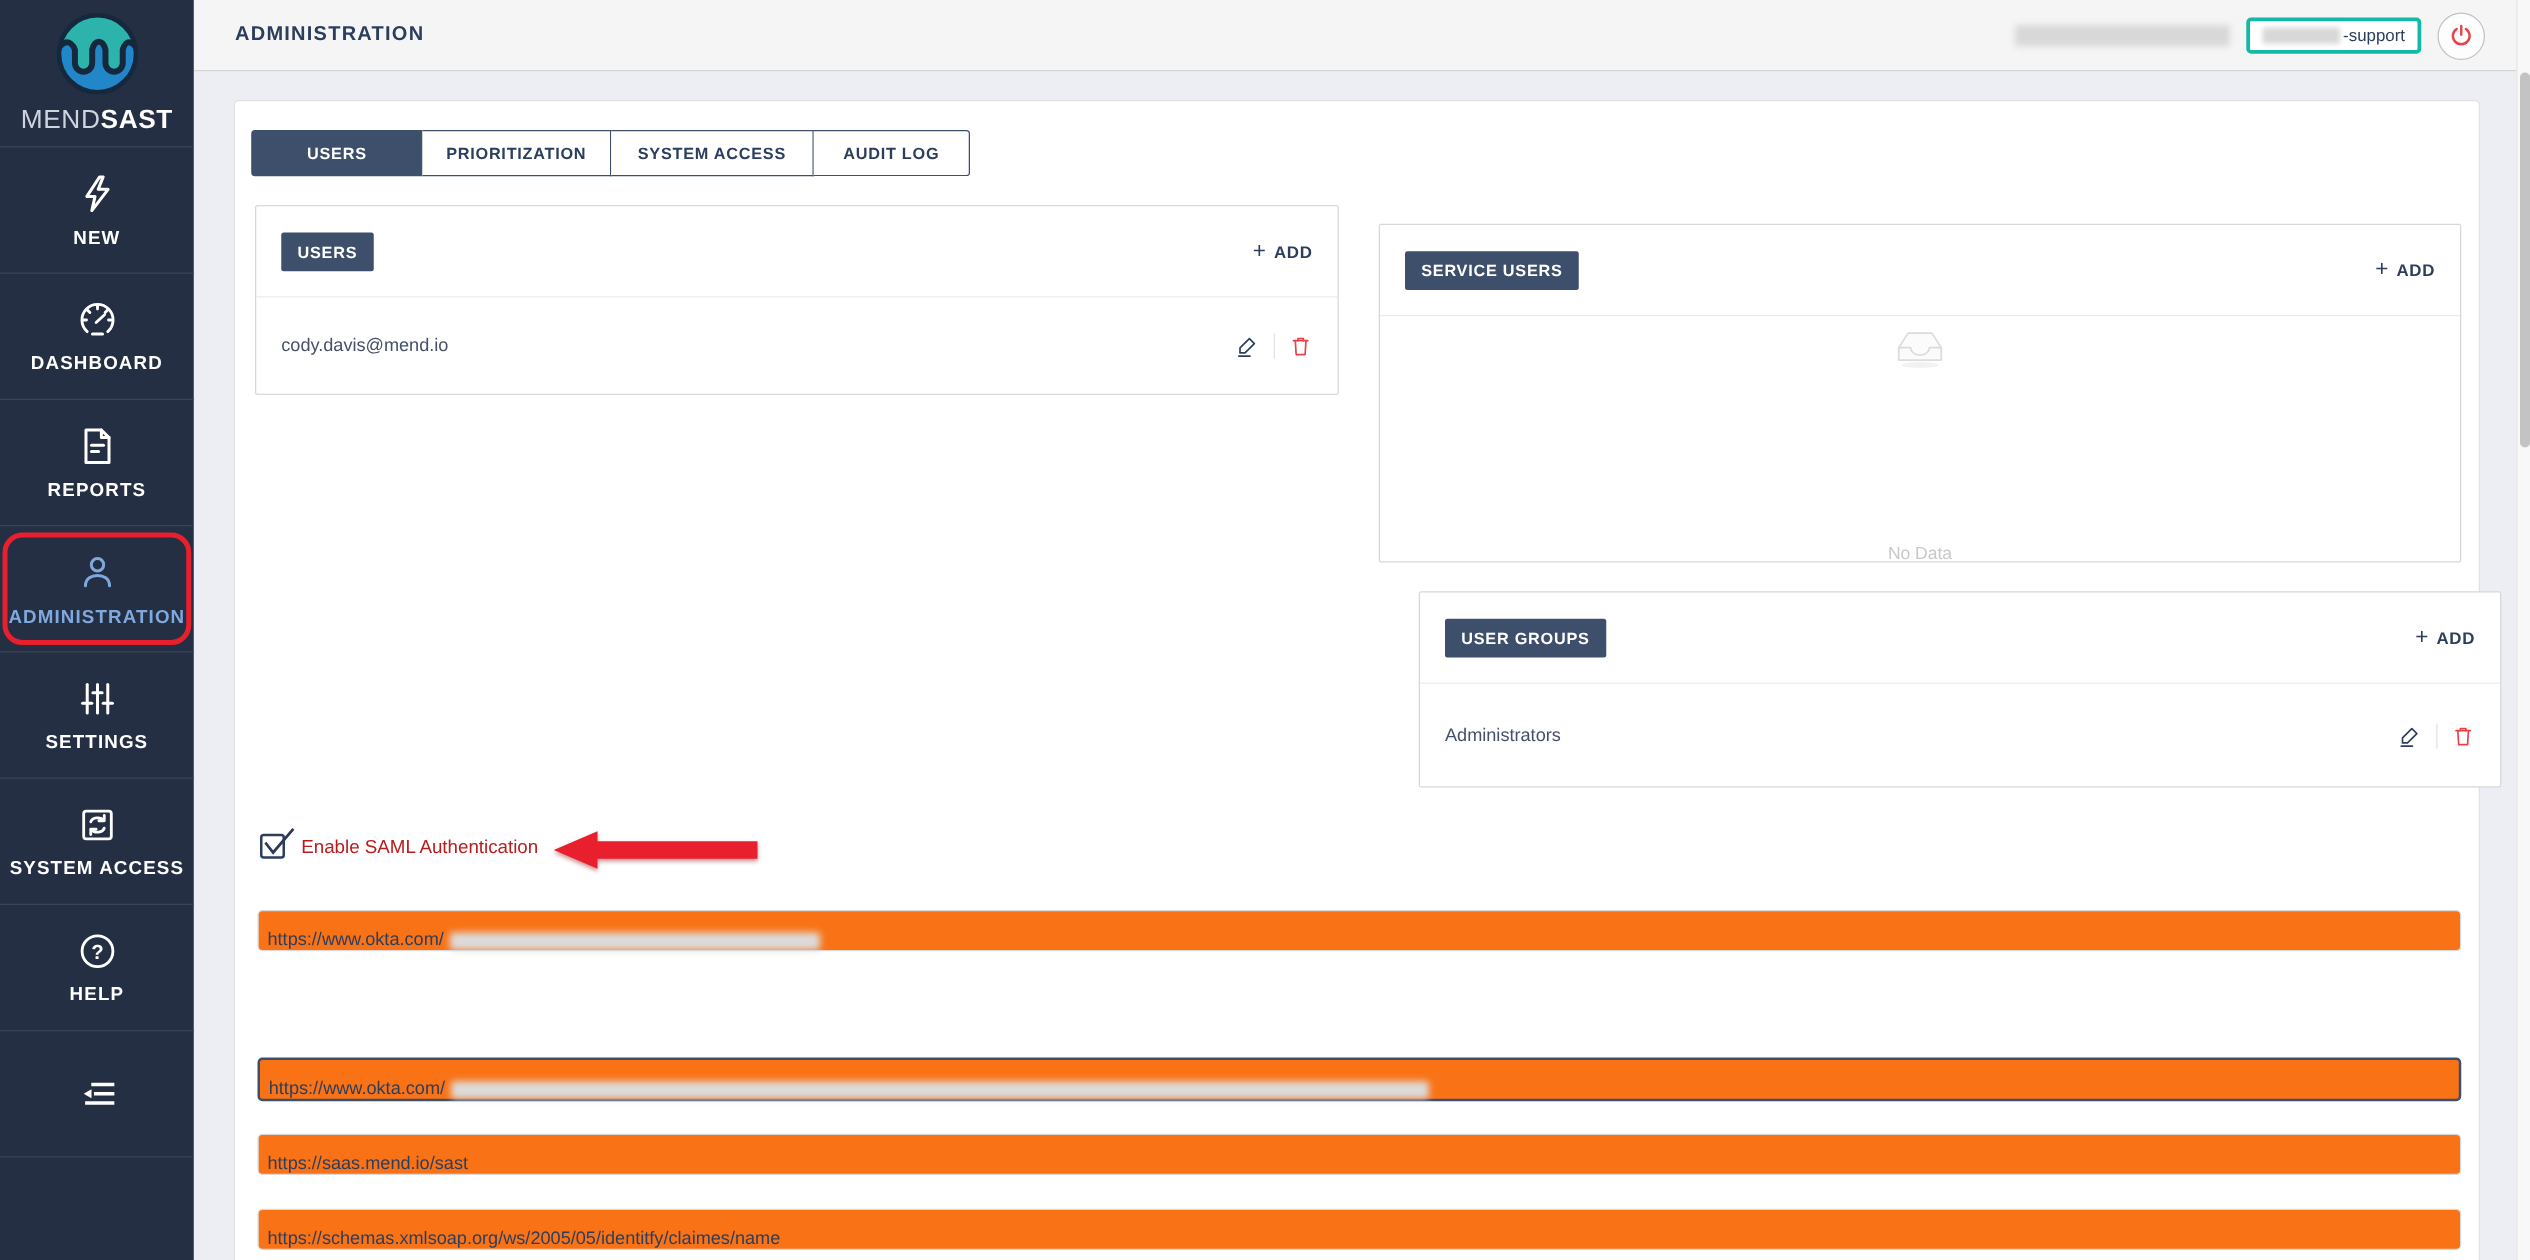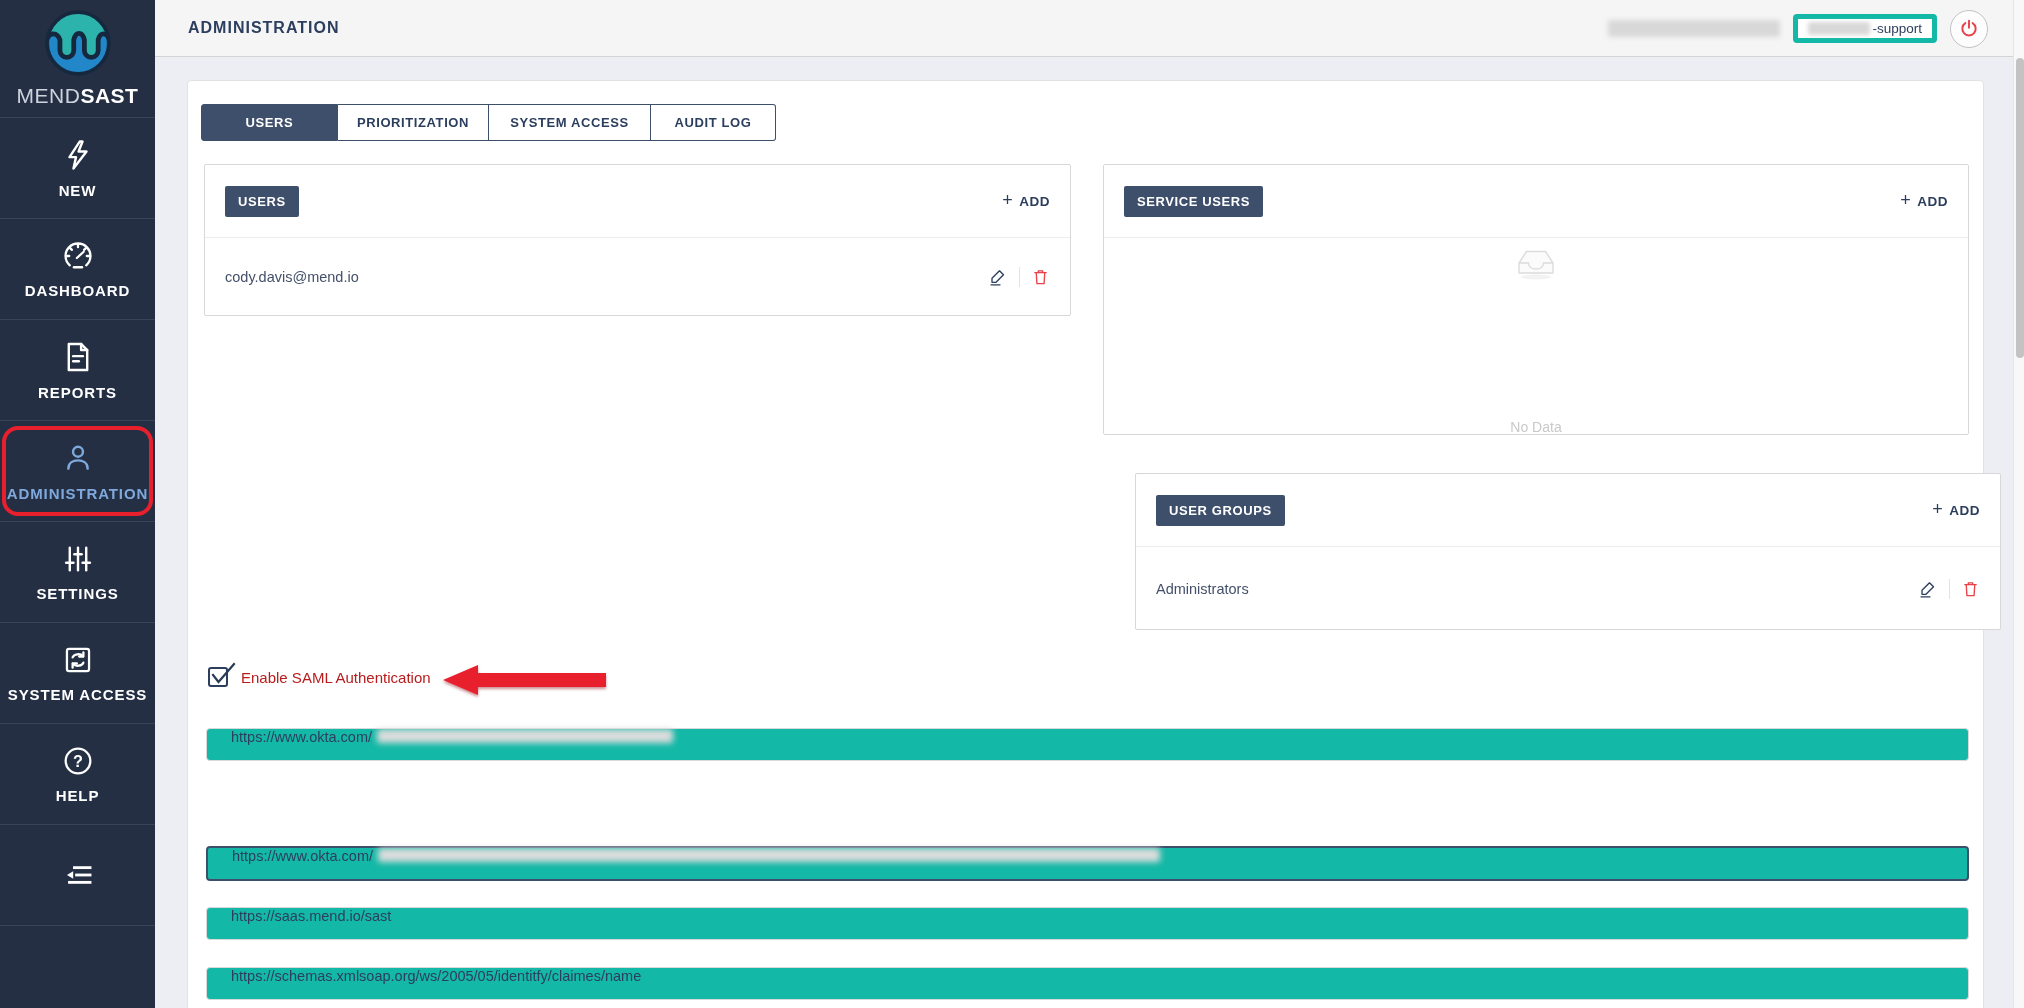"-support" .support-pill { border: 5px solid #14b8a6 -> 3px solid #14b8a6 }
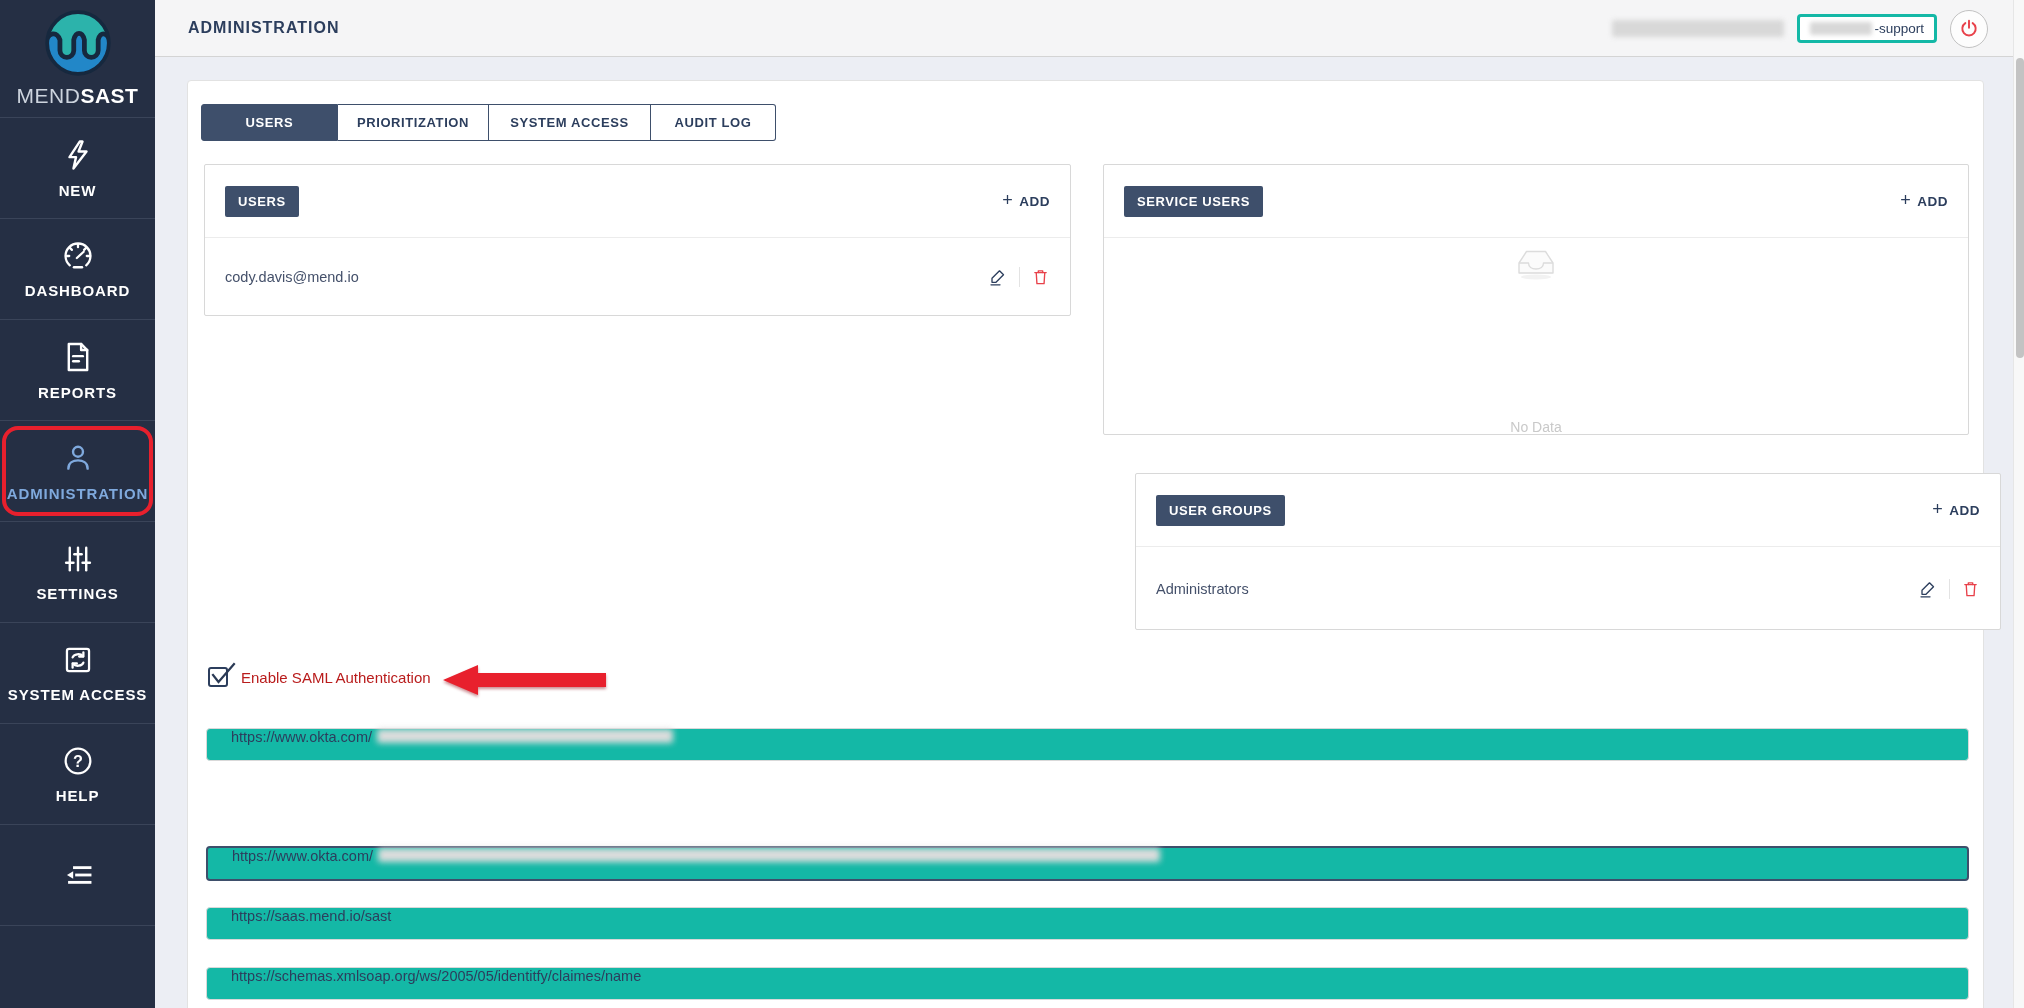"SERVICE USERS" .panel-service { top: 83px -> 98px }
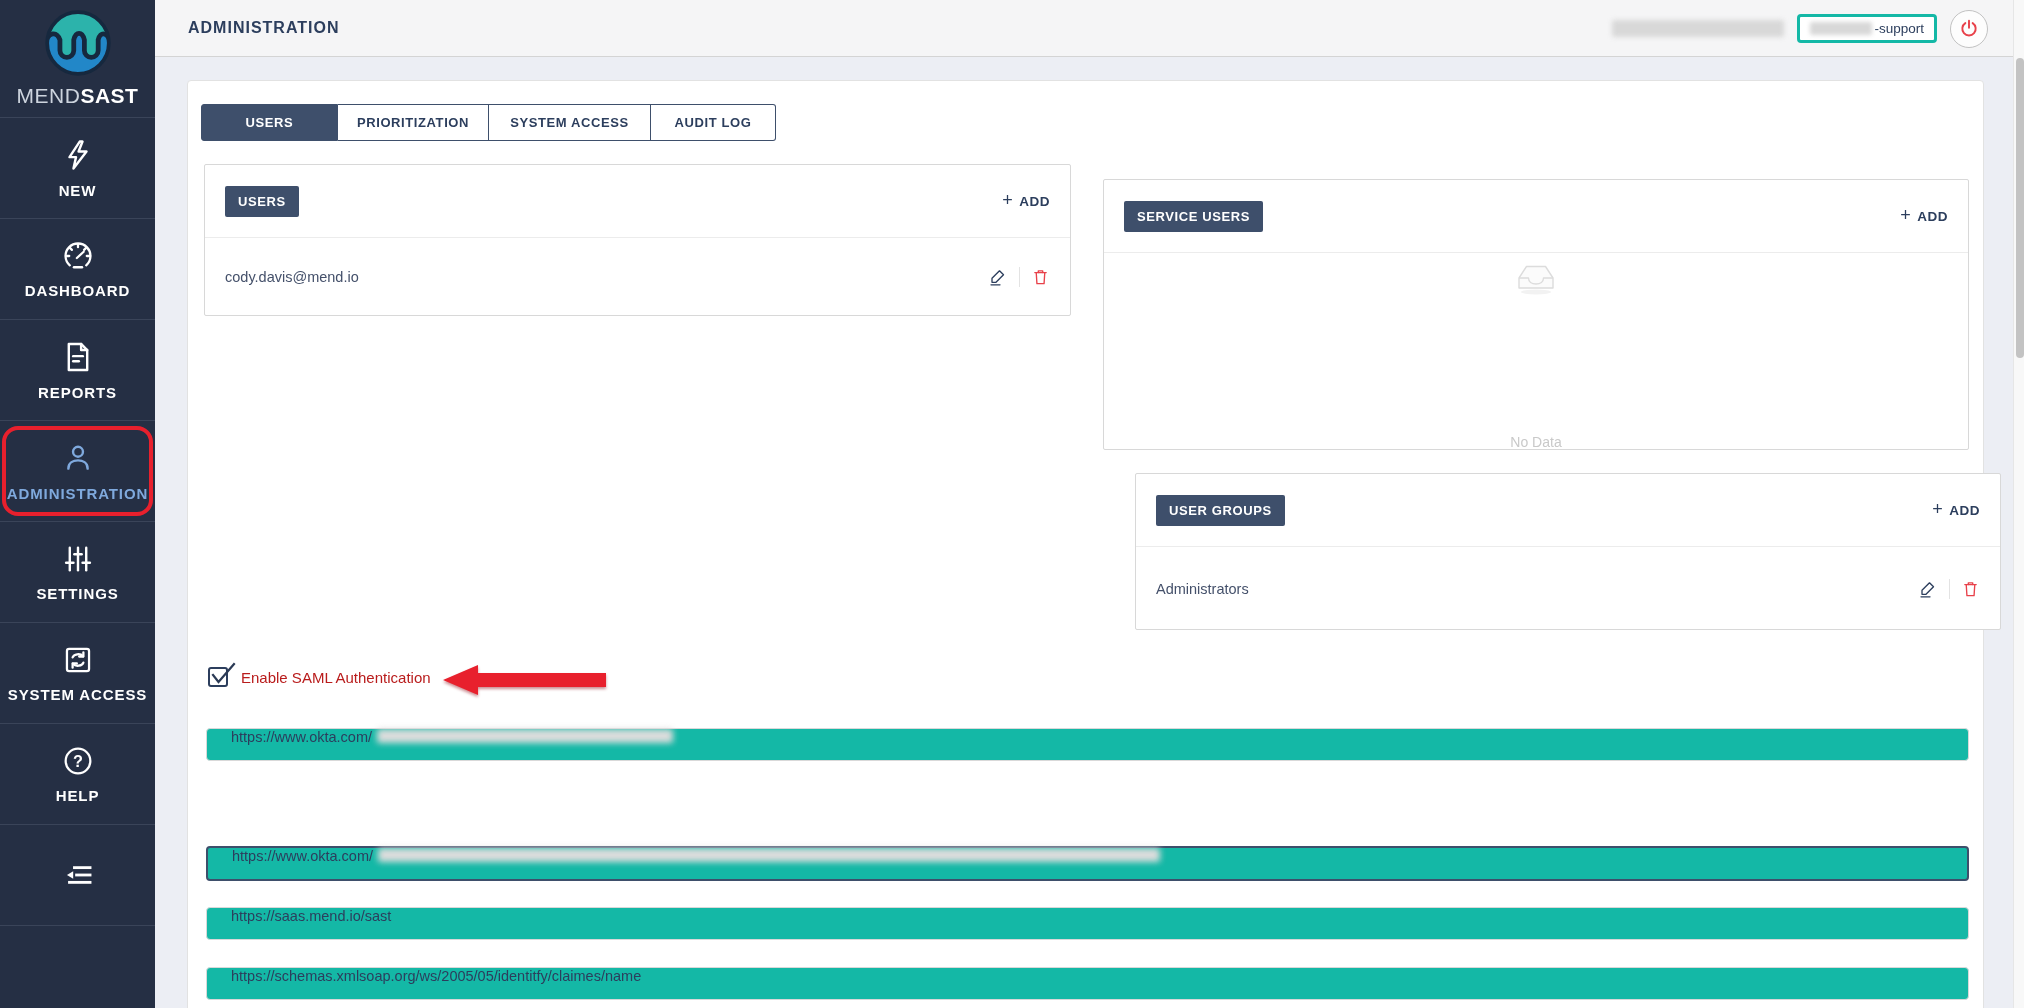"https://www.okta.com/" .field { align-items: flex-start -> flex-end; background: #14b8a6 -> #f97316; padding-left: 24px -> 7px }
